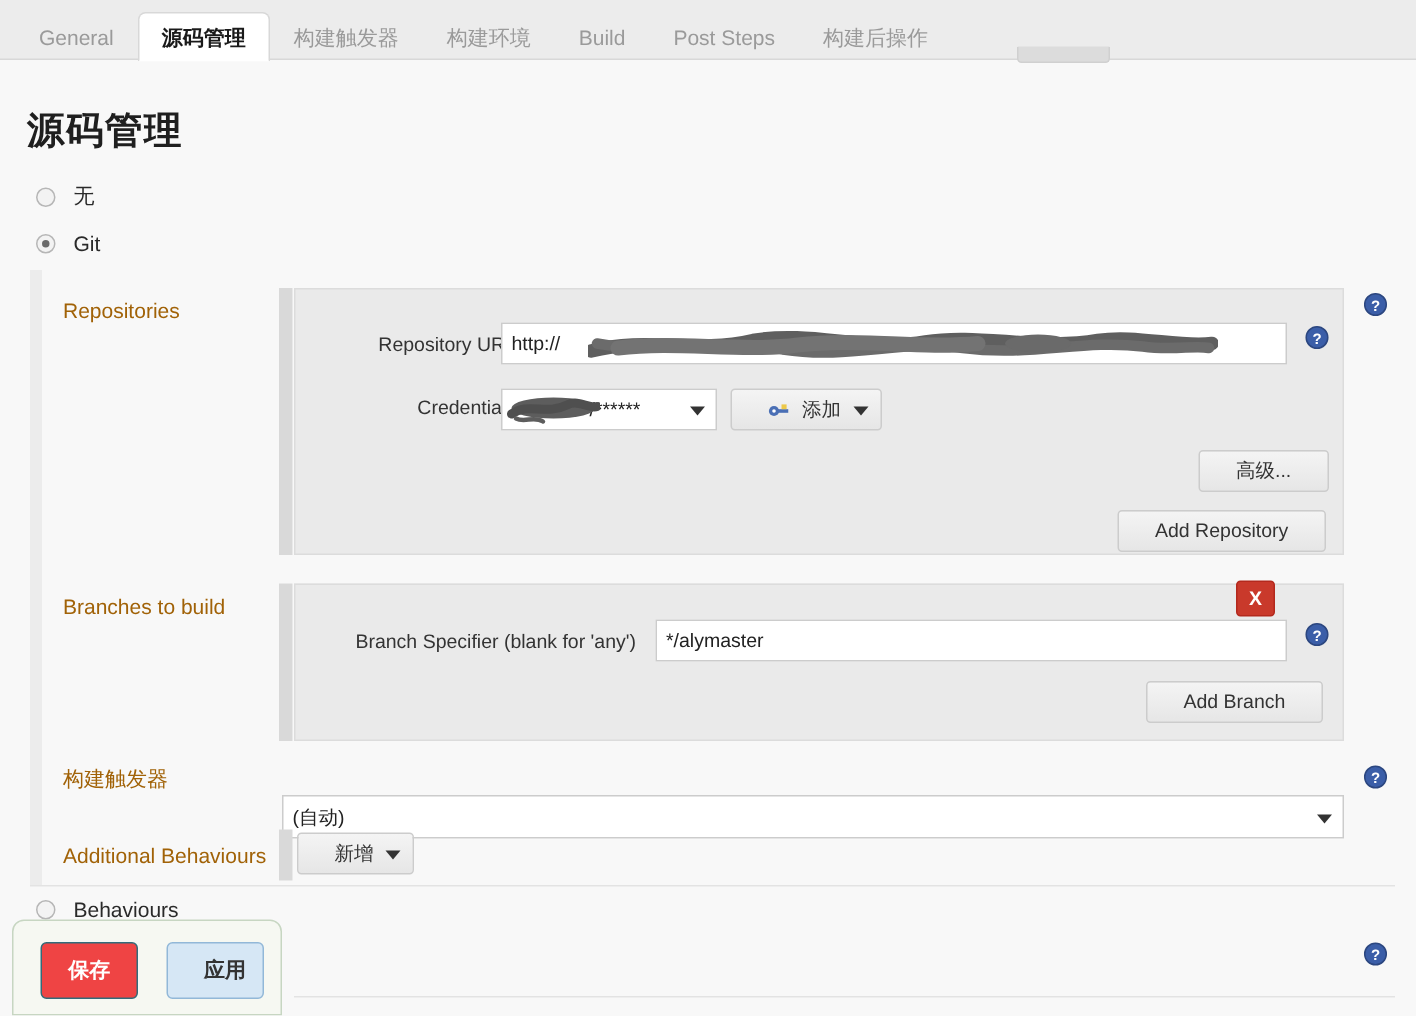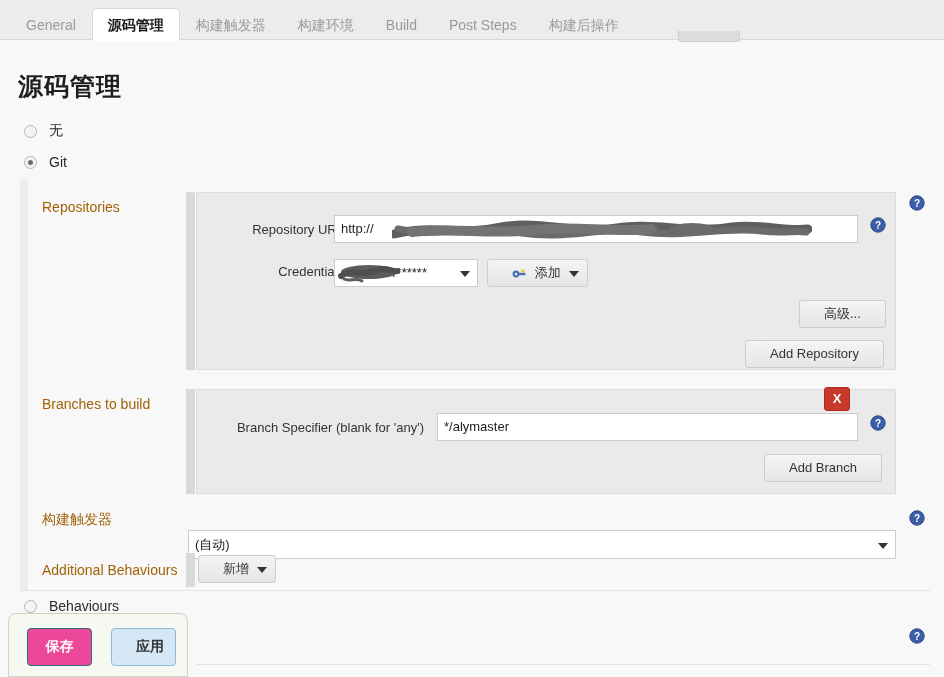"保存" .btn-primary { background: #ec4899 -> #ef4444 }
